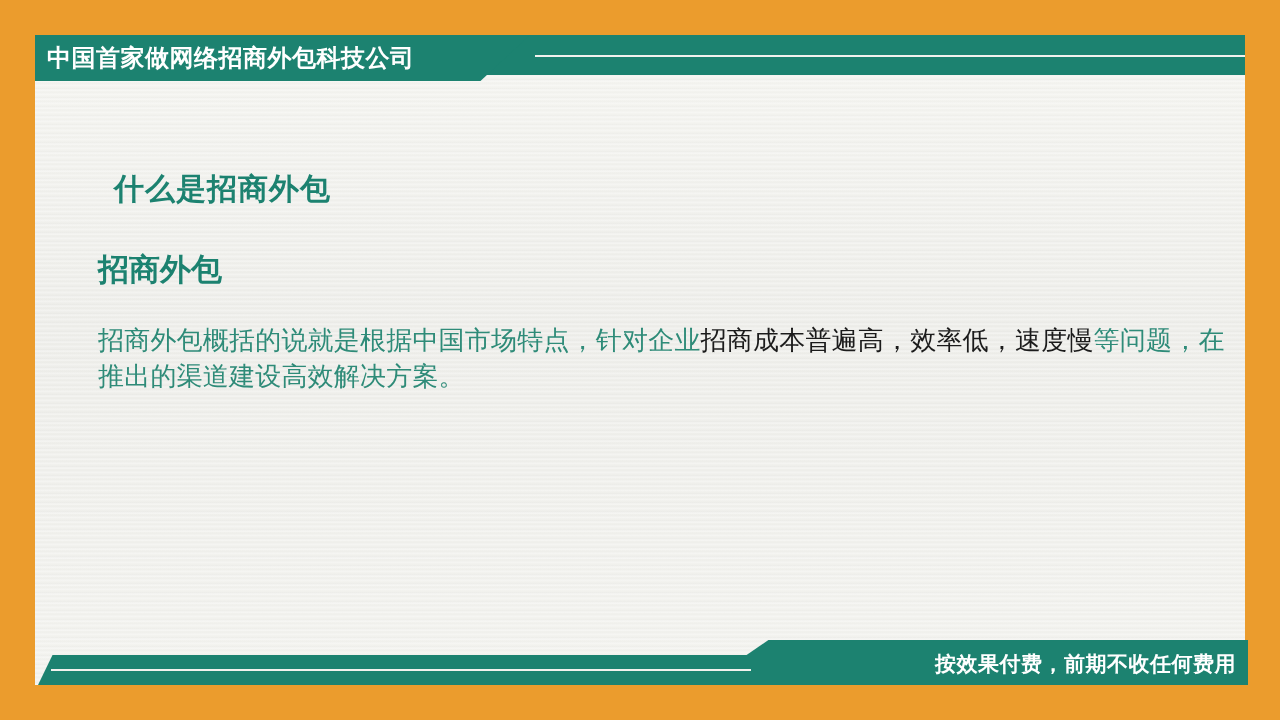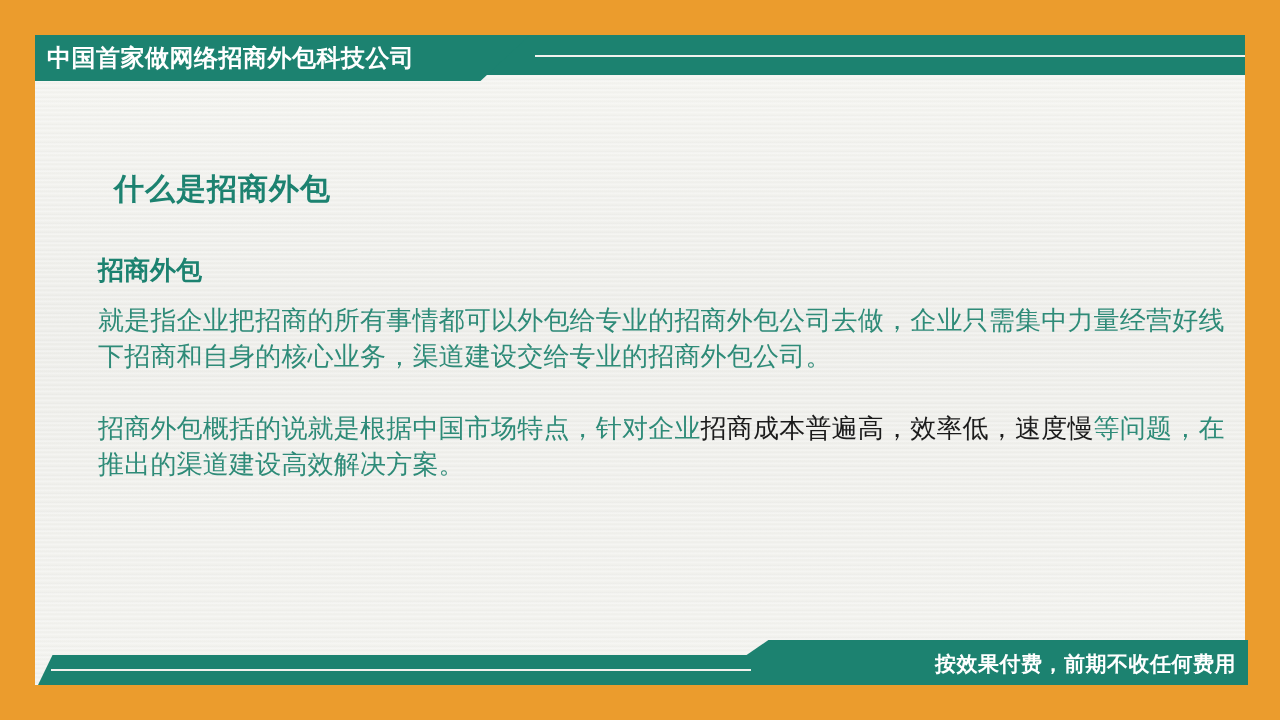"招商外包" .lead { font-size: 26px -> 31px; margin: 0 0 16px 0 -> 0 0 0 0 }
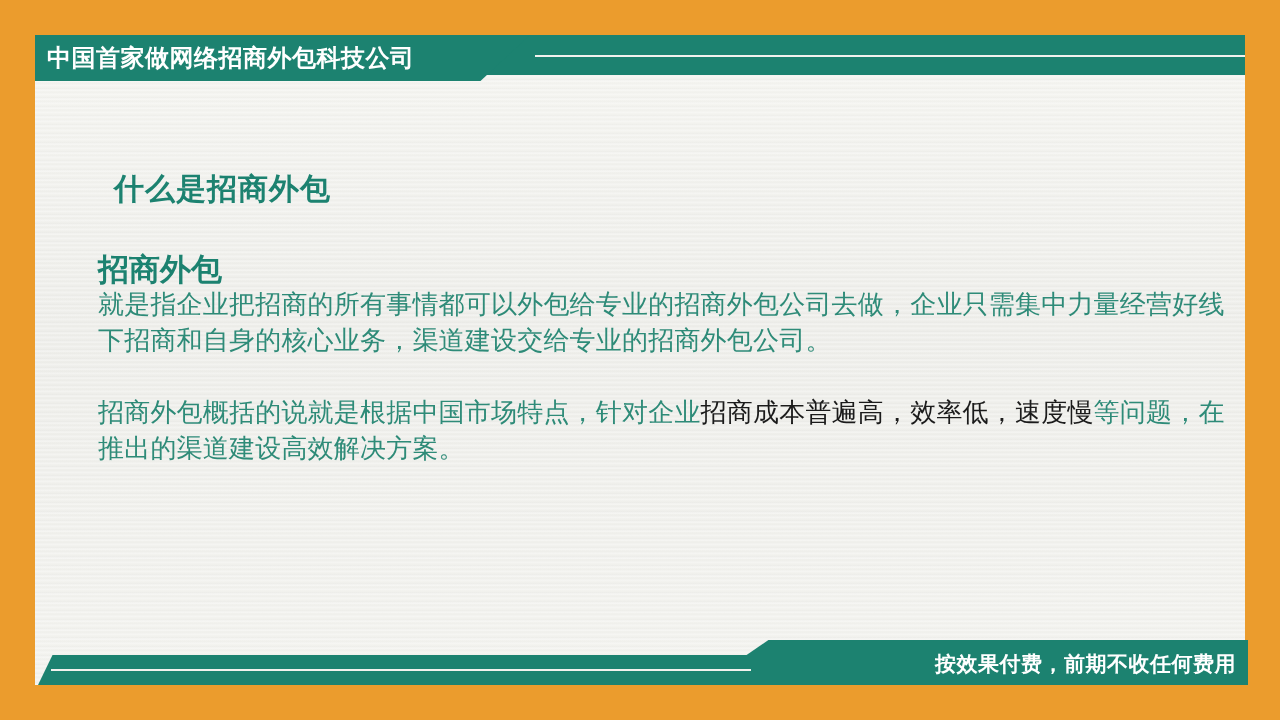"就是指企业把招商的所有事情都可以外包给专业的招商外包公司去做，企业只需集中力量经" p.para { html: <p>就是指企业把招商的所有事情都可以外包给专业的招商外包公司去做，企业只需集中力量经营好线下招商和自身的核心业务，渠道建设交给专业的招商外包公司。</p> -> none }
